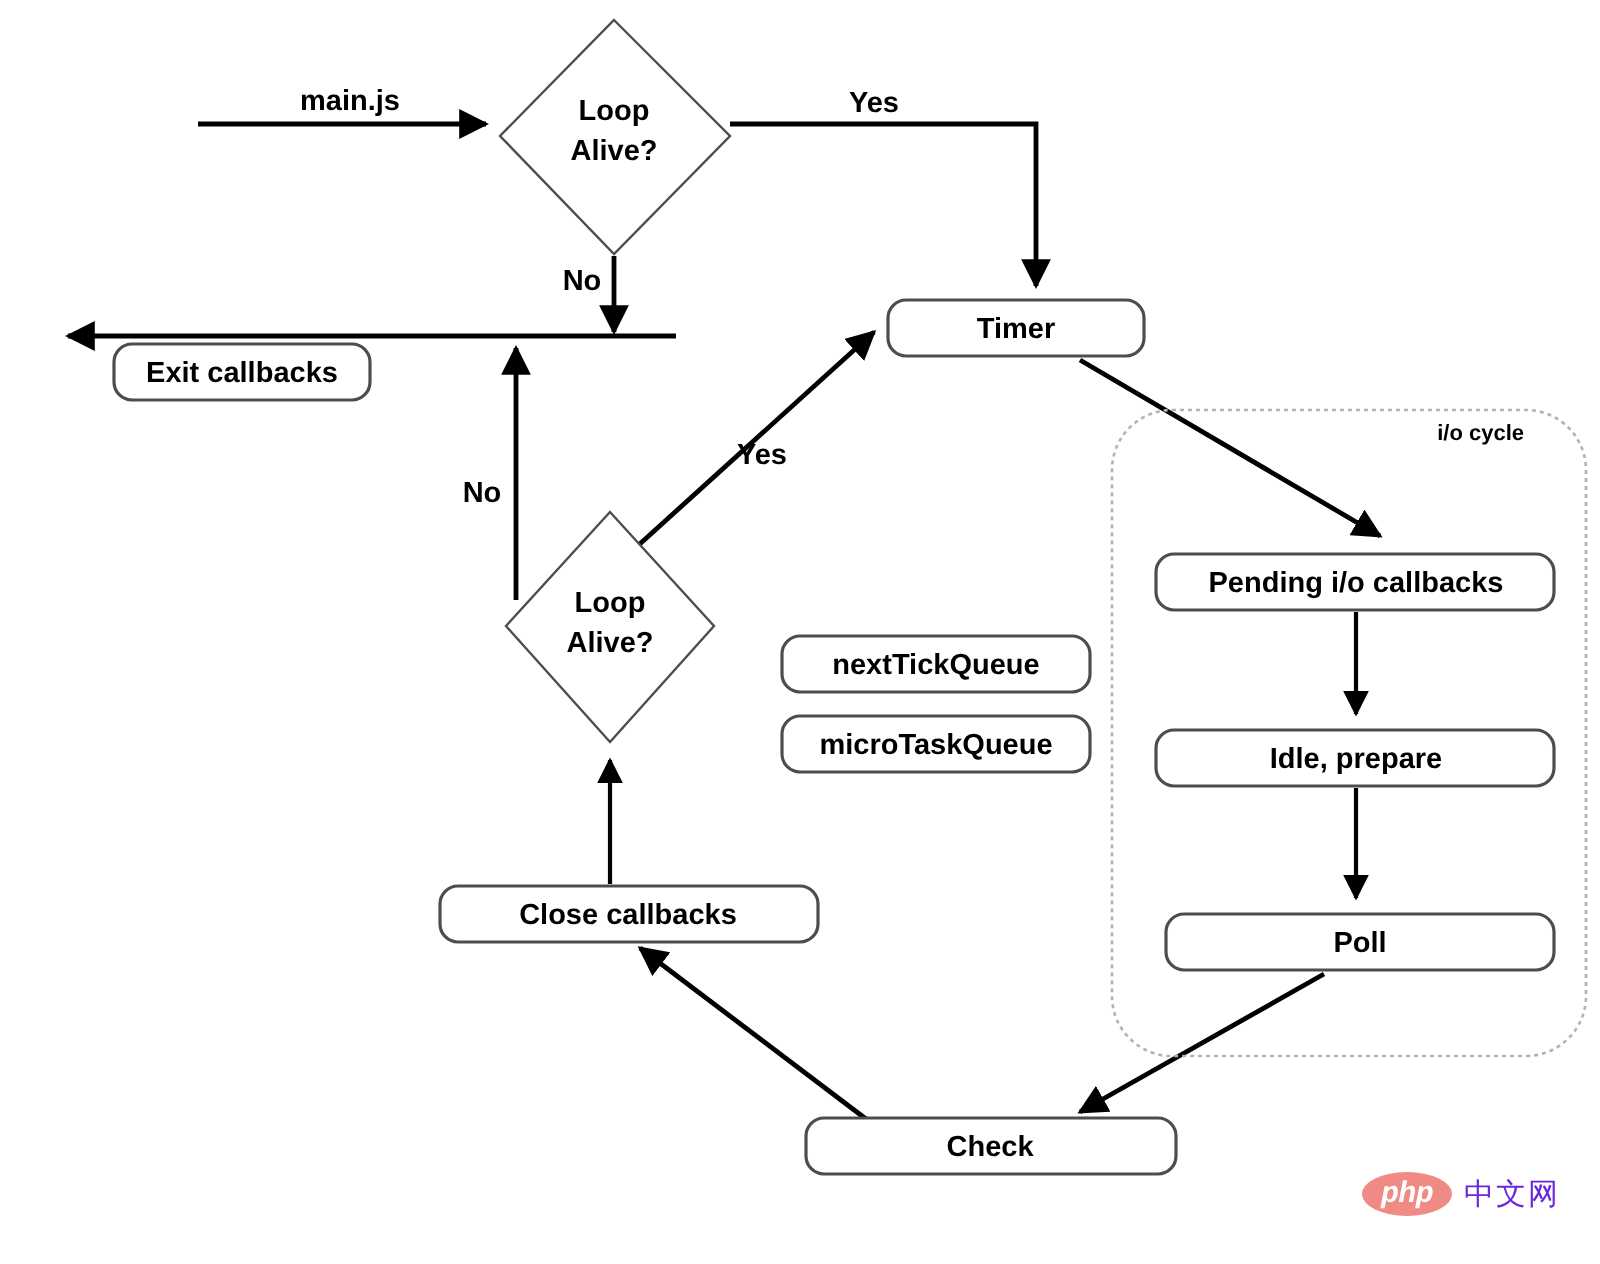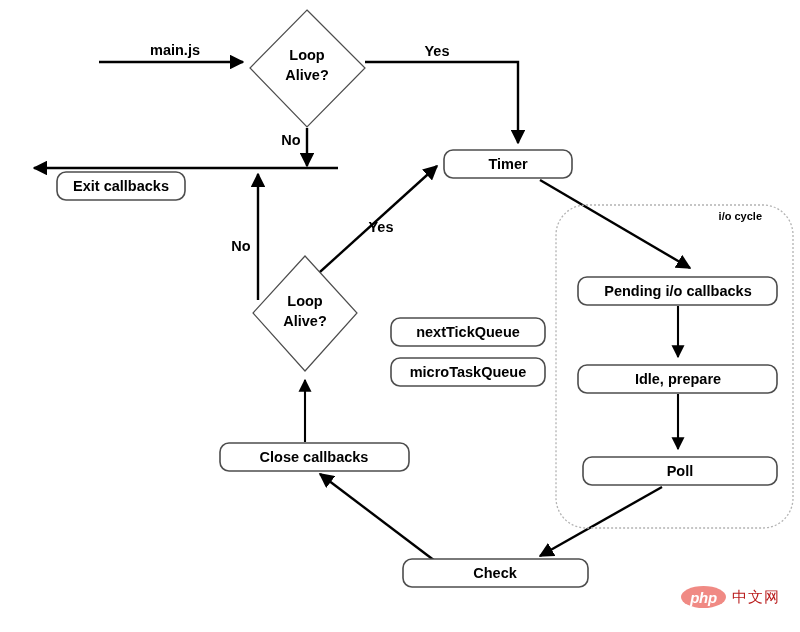"php" #watermark .php-badge { font-family: Liberation Sans, sans-serif -> Liberation Mono, monospace }
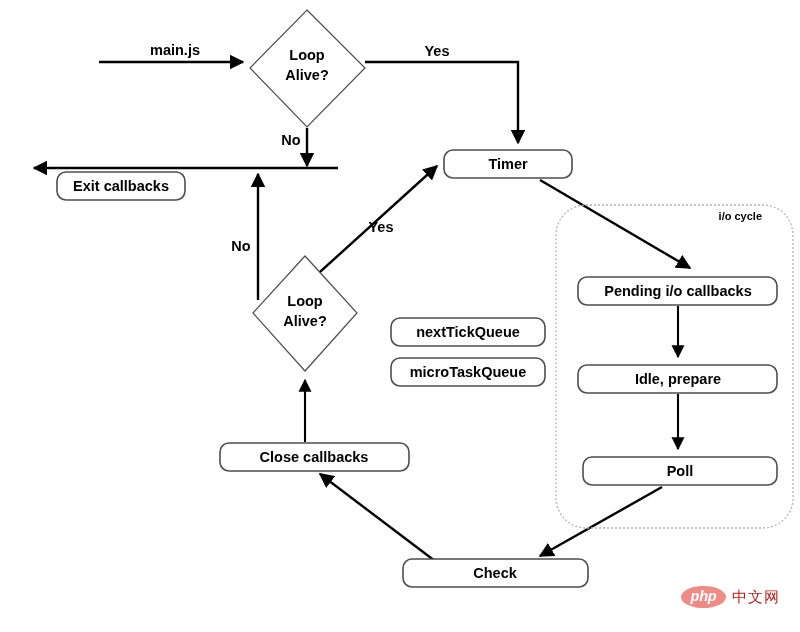"中文网" #watermark .cn-text { color: #b91c1c -> #6d28d9 }
